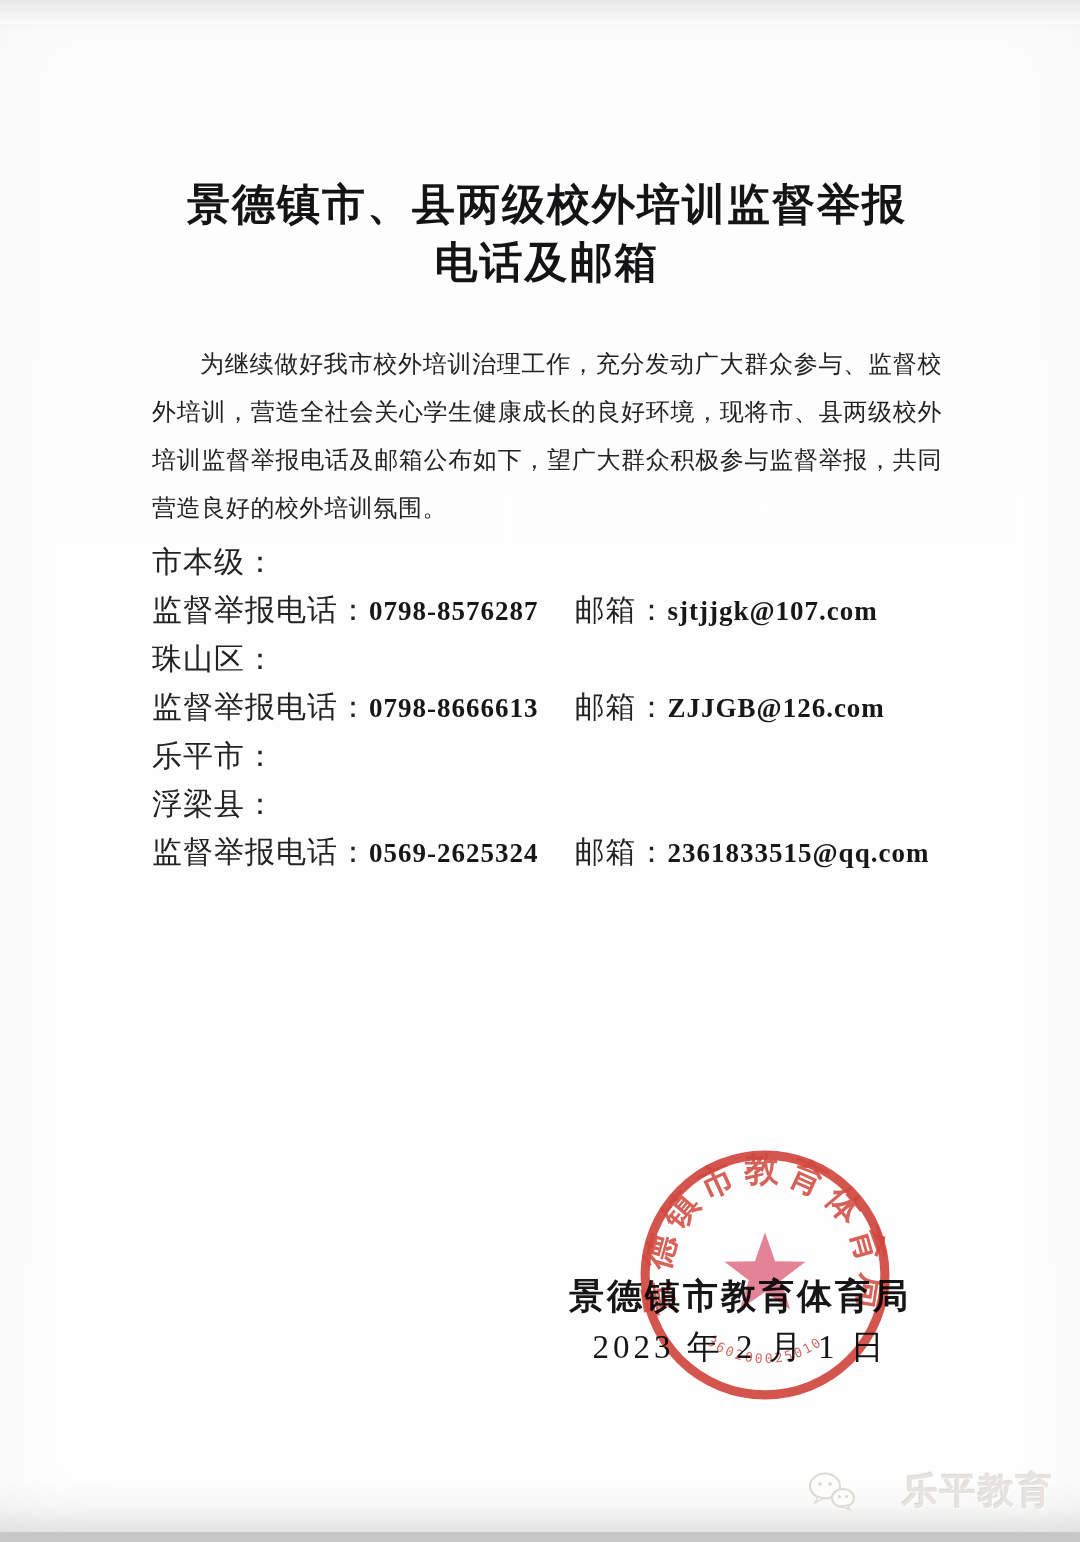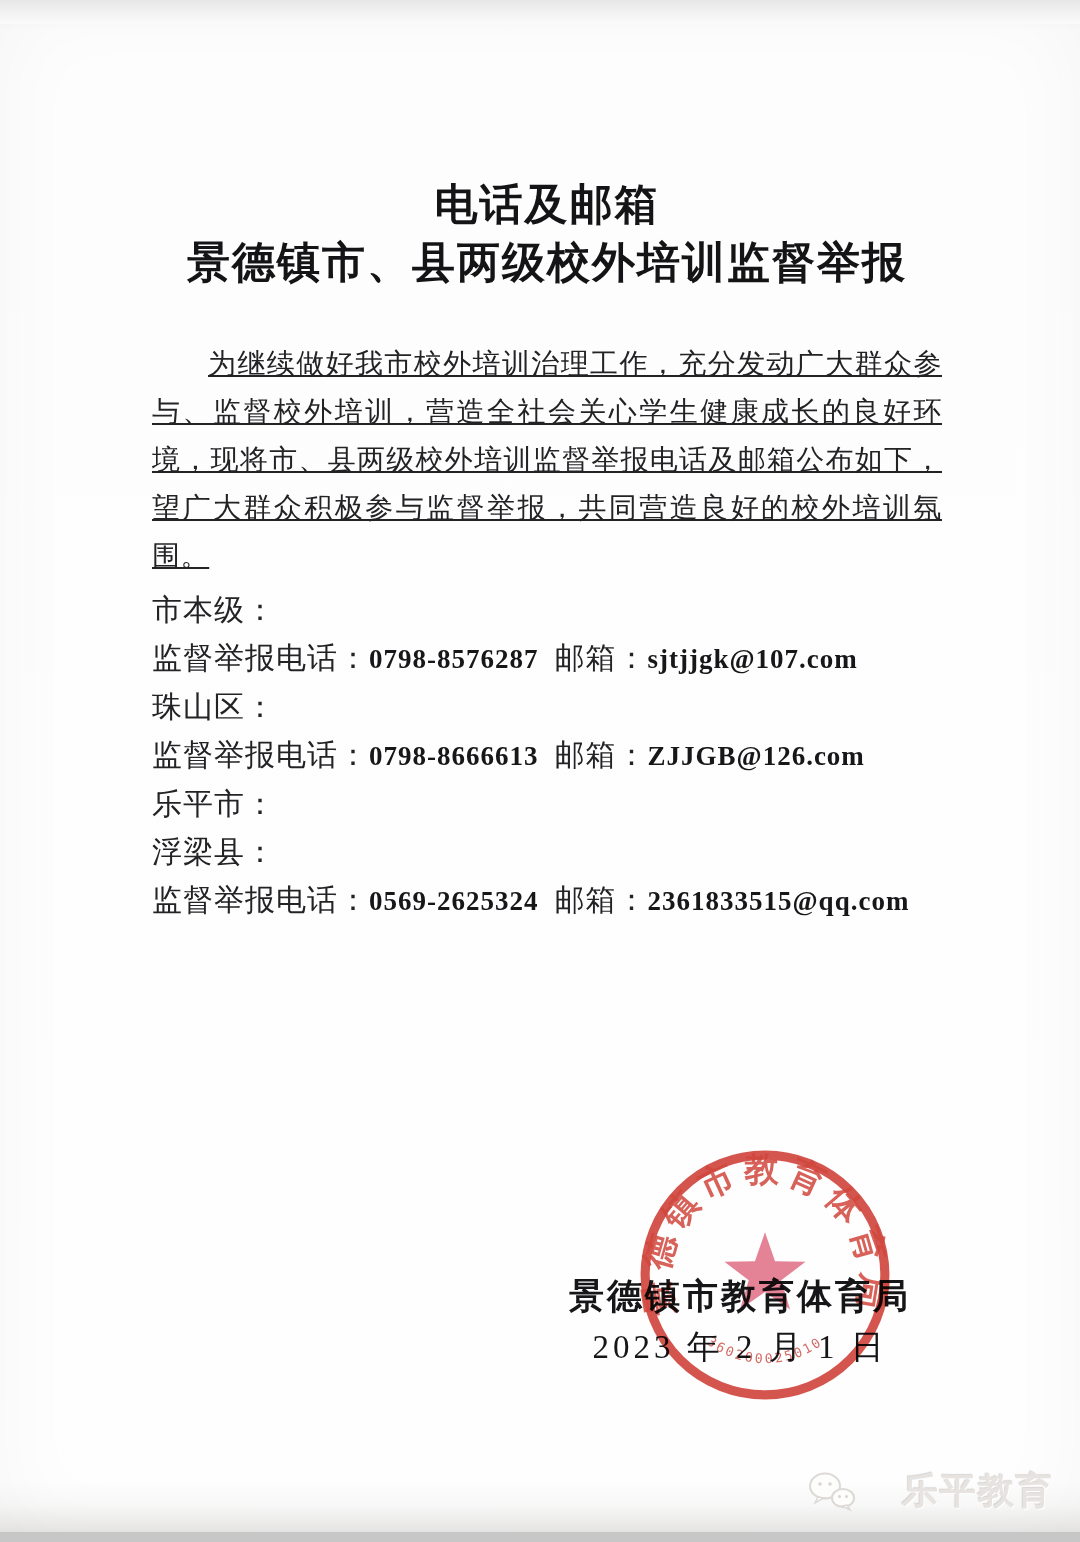"电话及邮箱" div { order: before "景德镇市、县两级校外培训监督举报" -> after "景德镇市、县两级校外培训监督举报" }
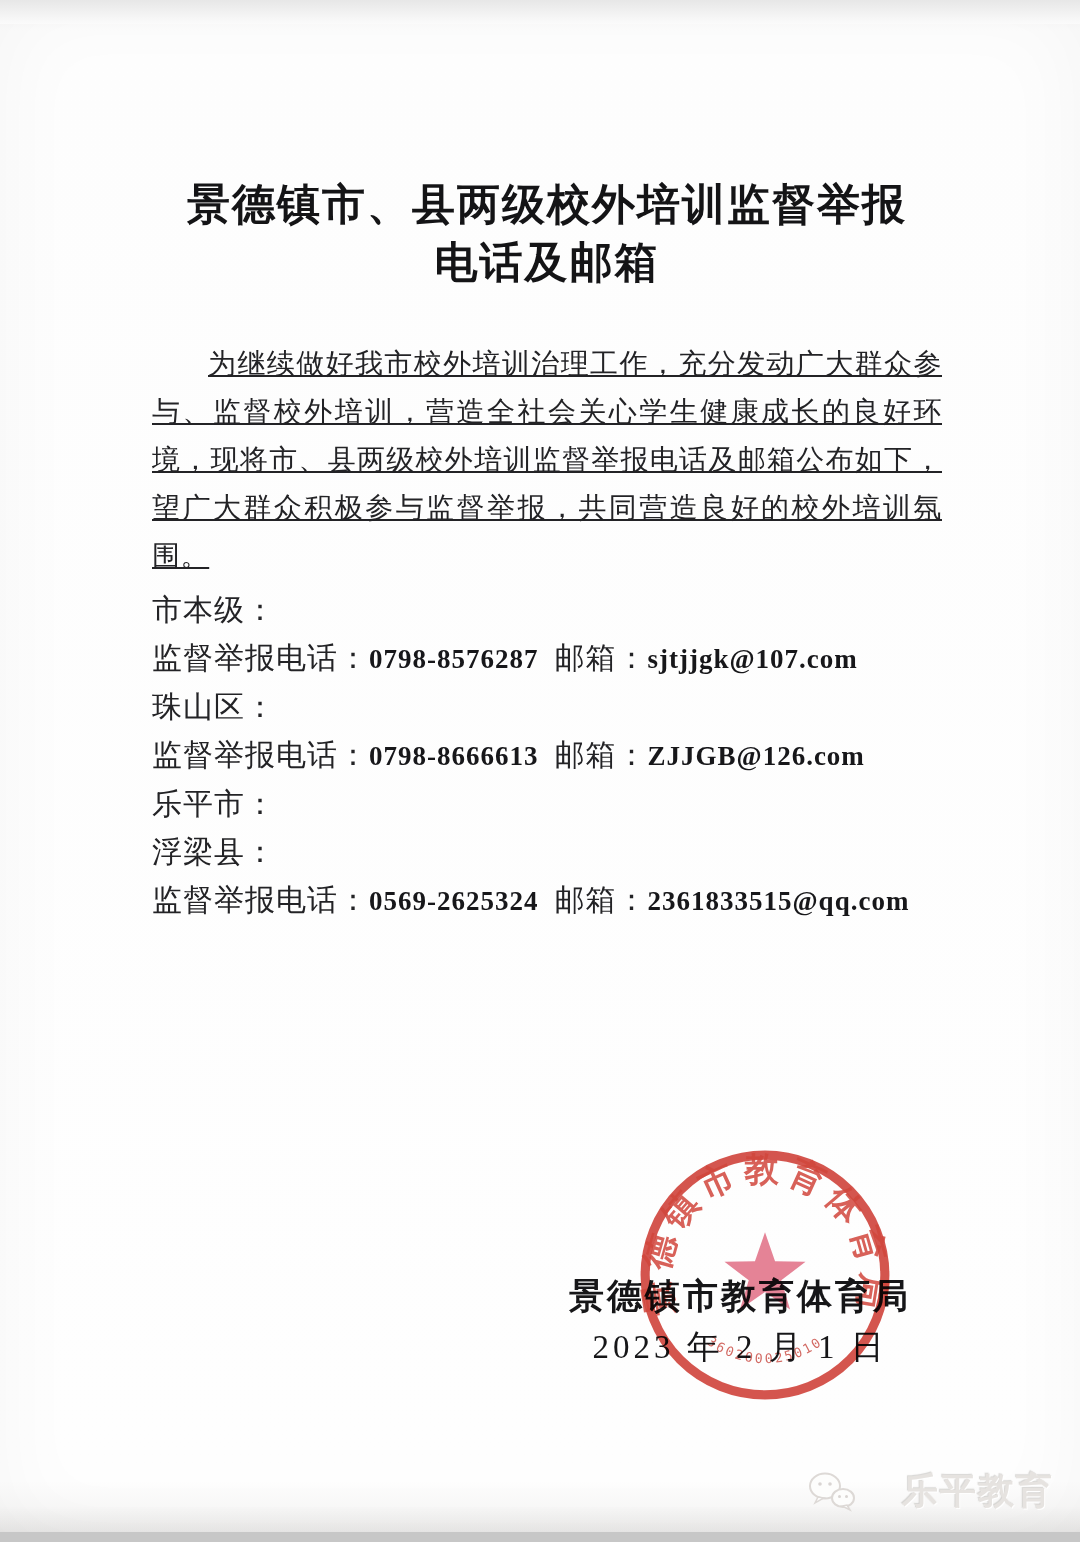"为继续做好我市校外培训治理工作，充分发动广大群众参与、监督校外培训，营造全社会关" .intro { font-size: 28px -> 24px; text-decoration: underline -> none }
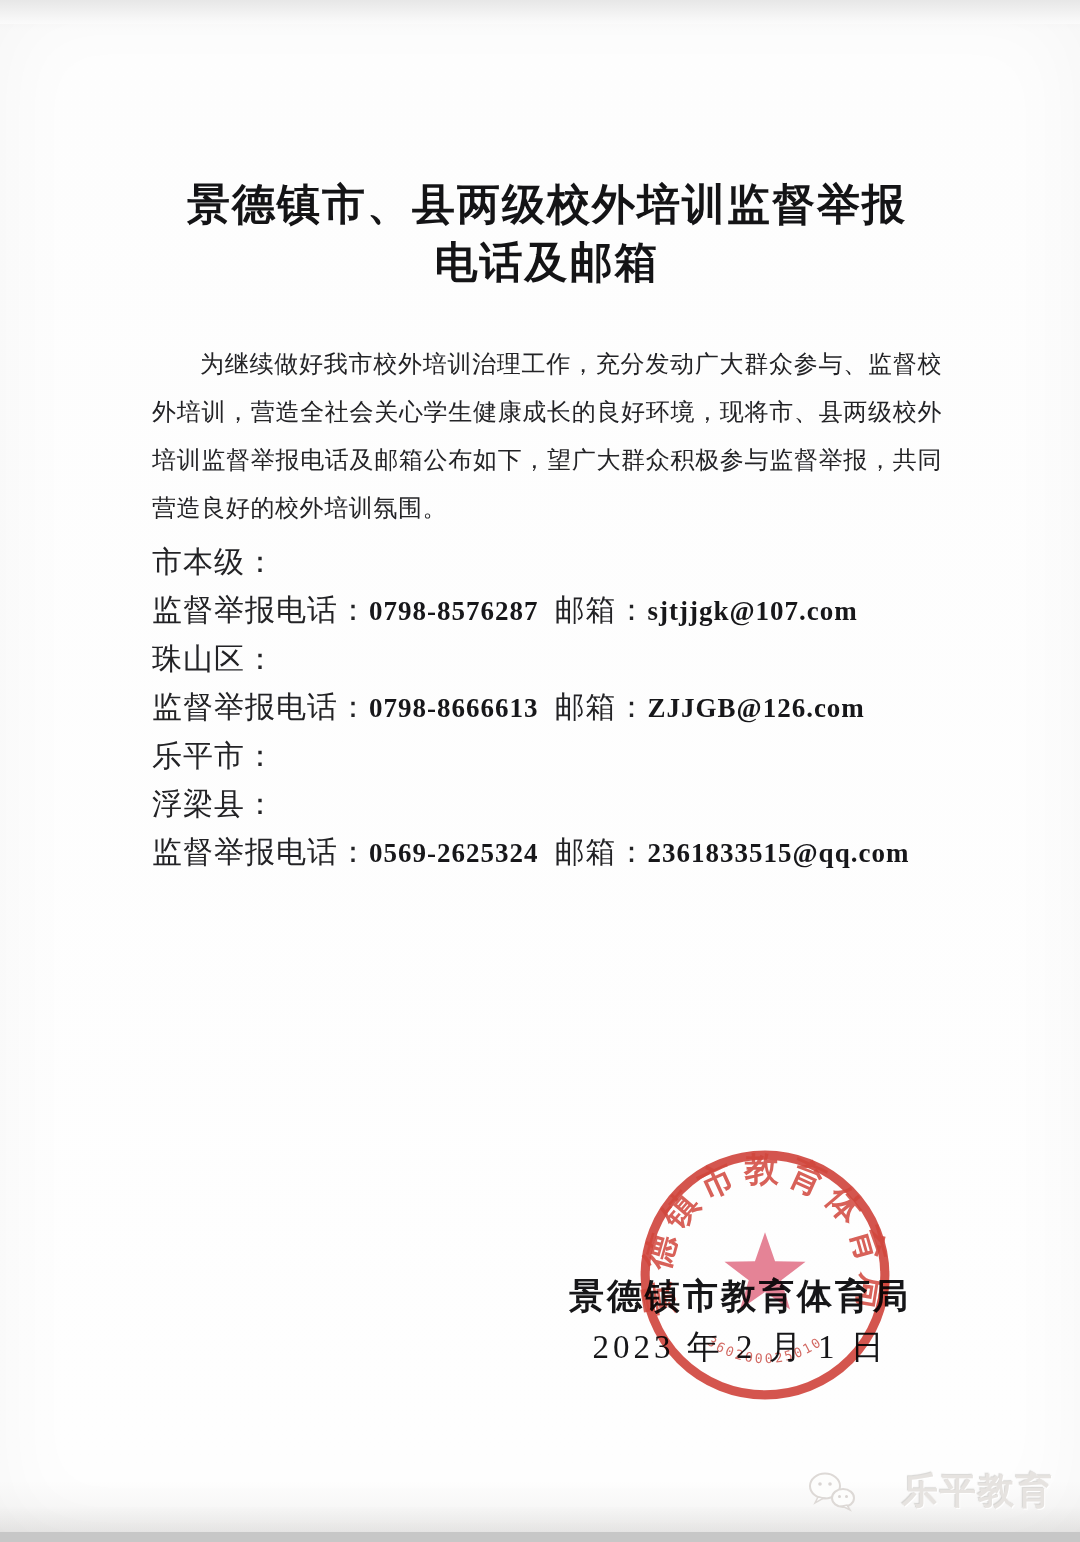"邮箱：" .email-lbl { margin-left: 16px -> 36px }
